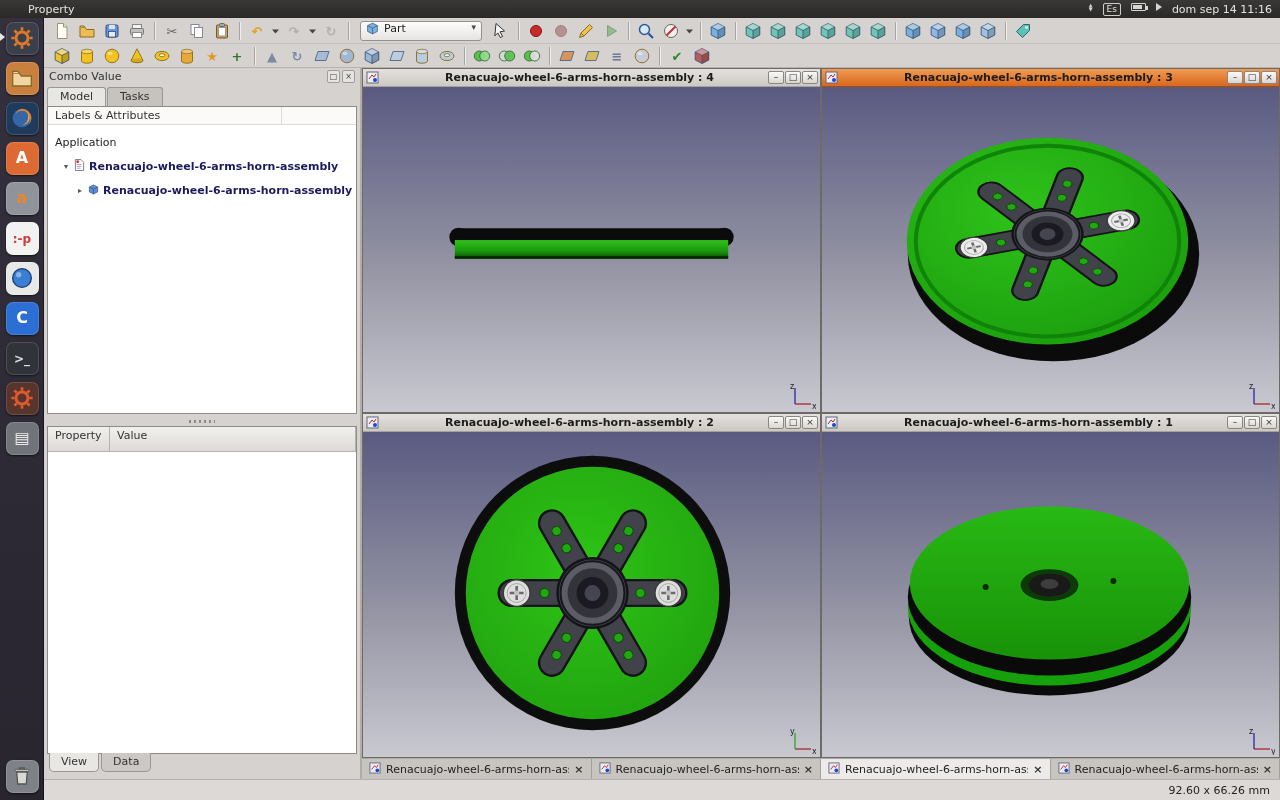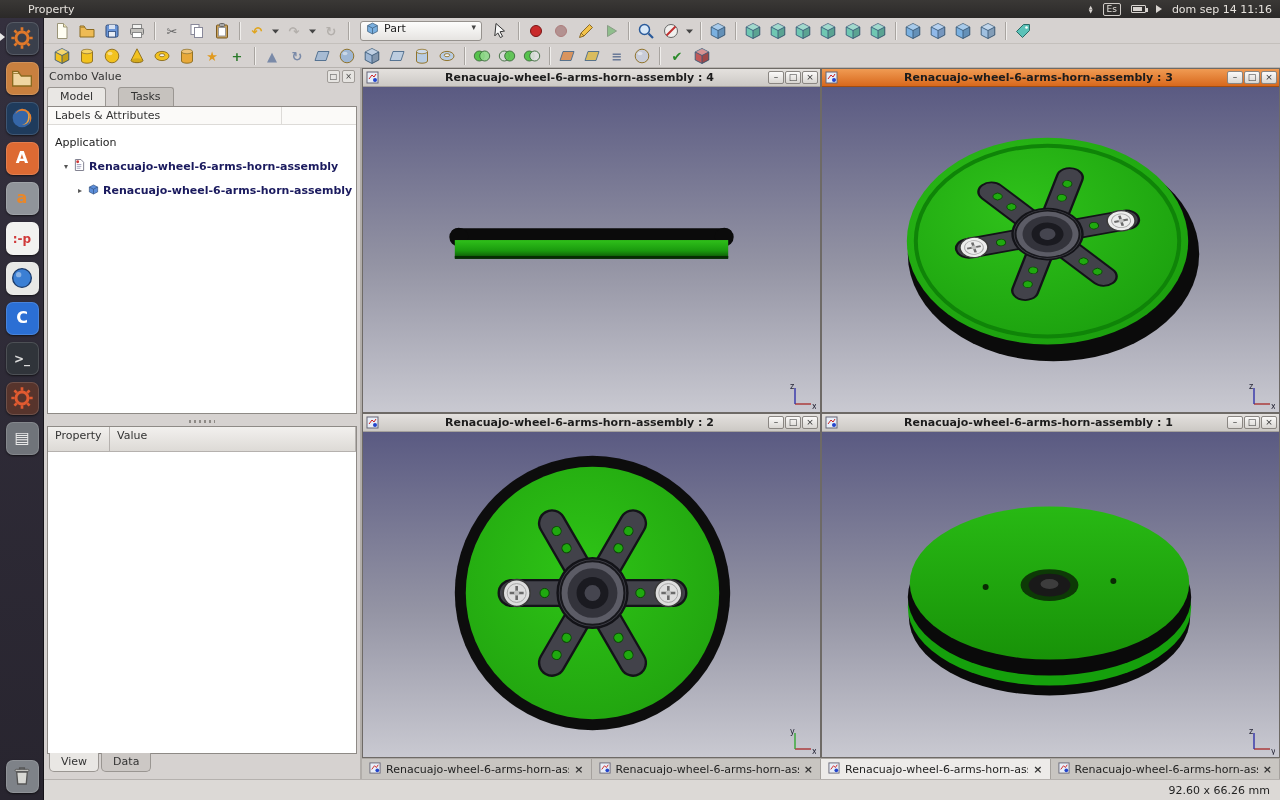"Es" .topbar .right { align-items: center -> flex-start }
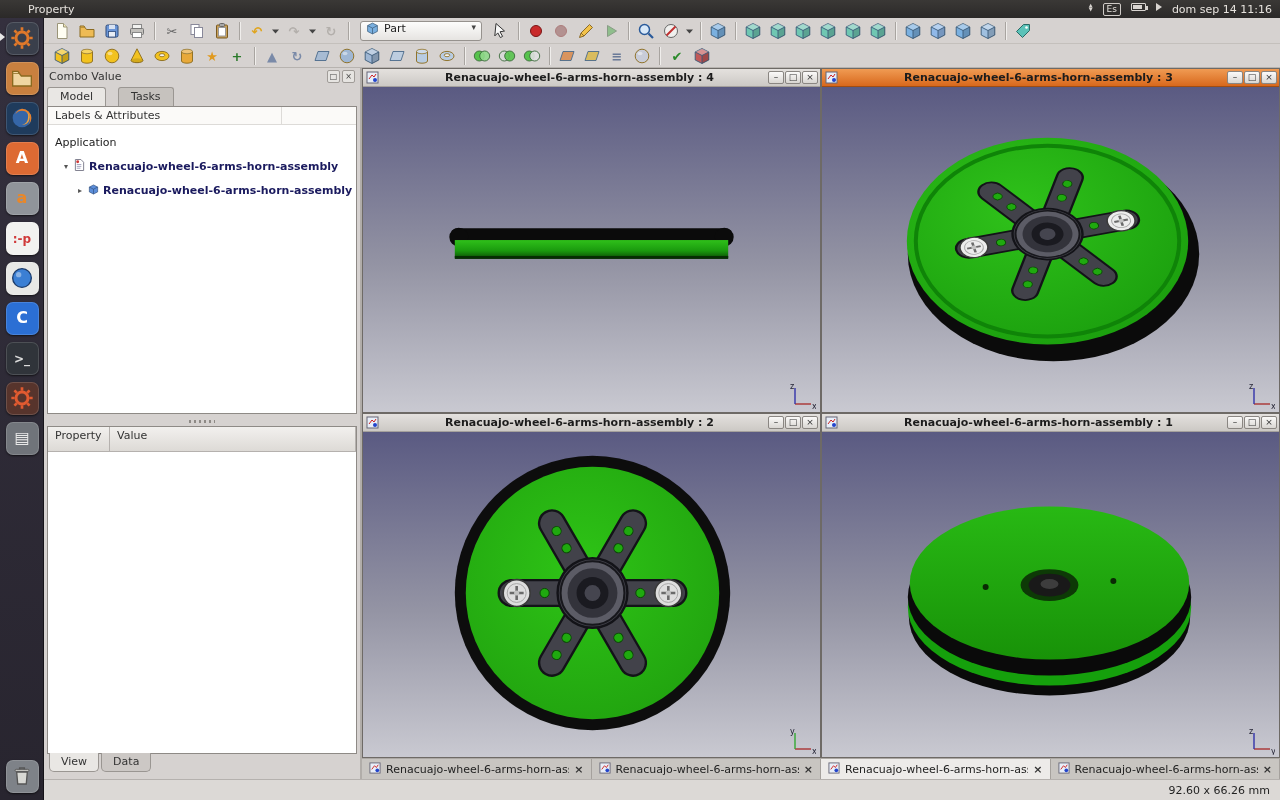"Model" .cv-tabs { gap: 12px -> 1px }
